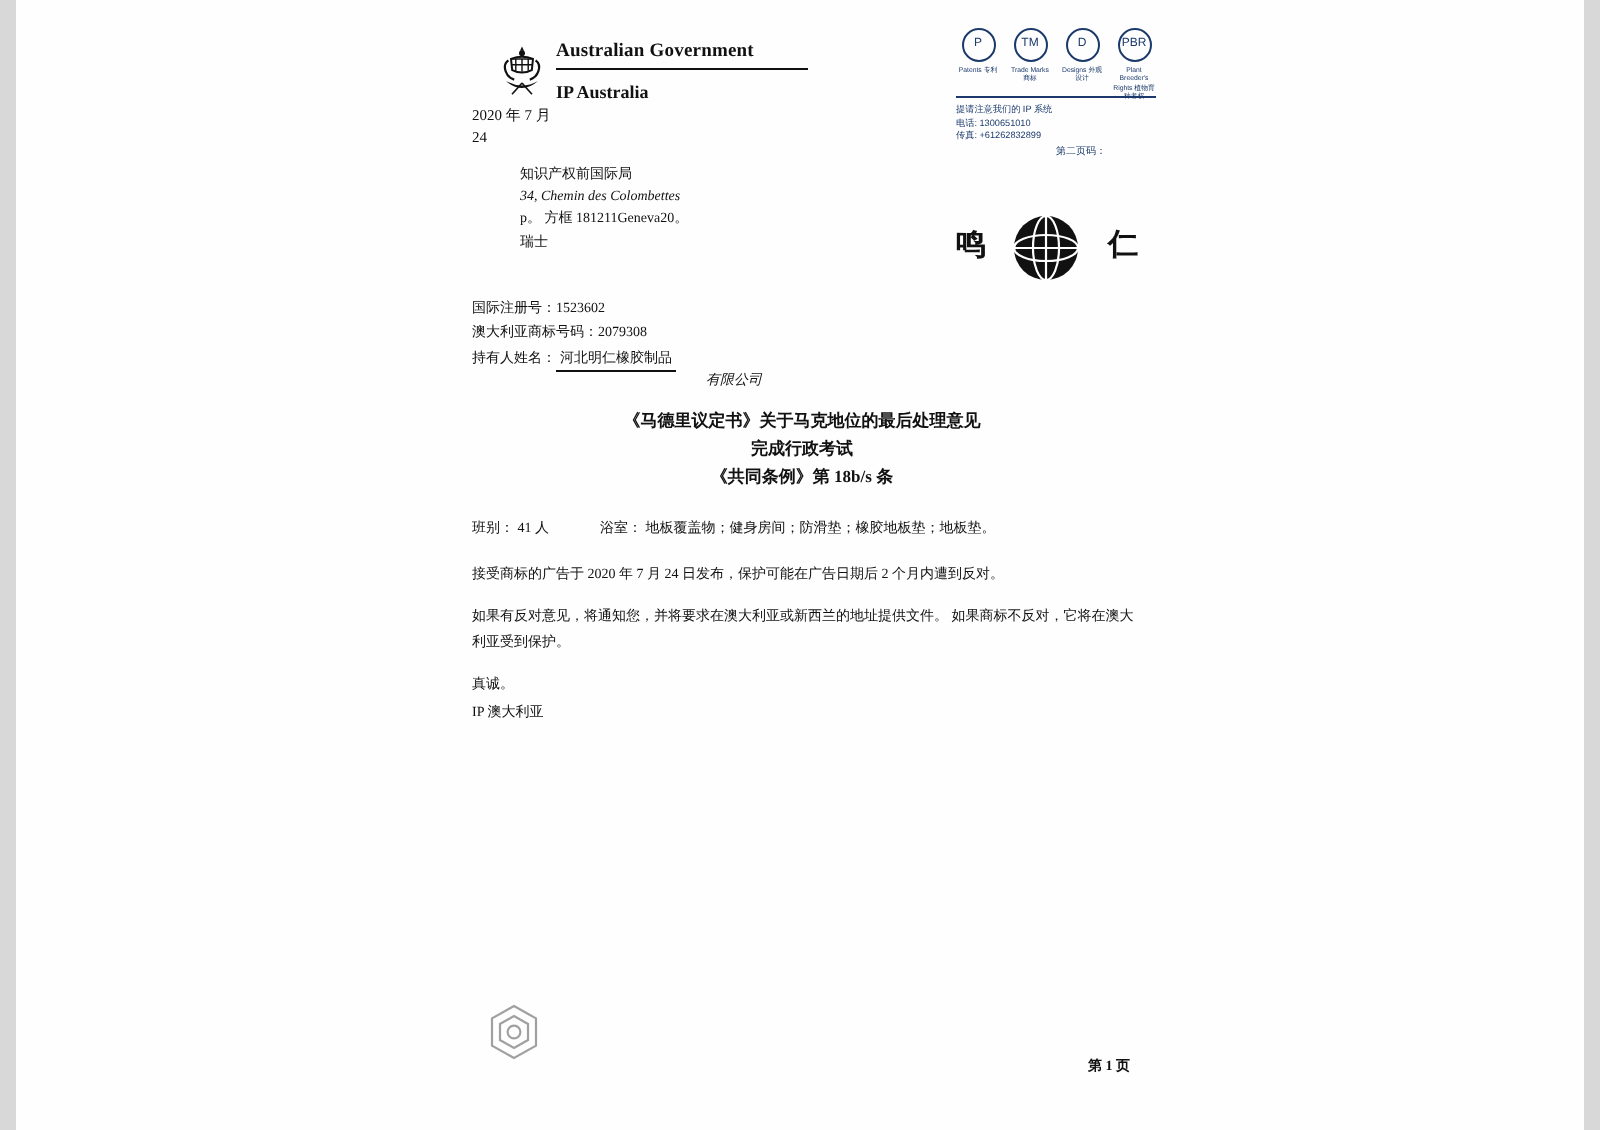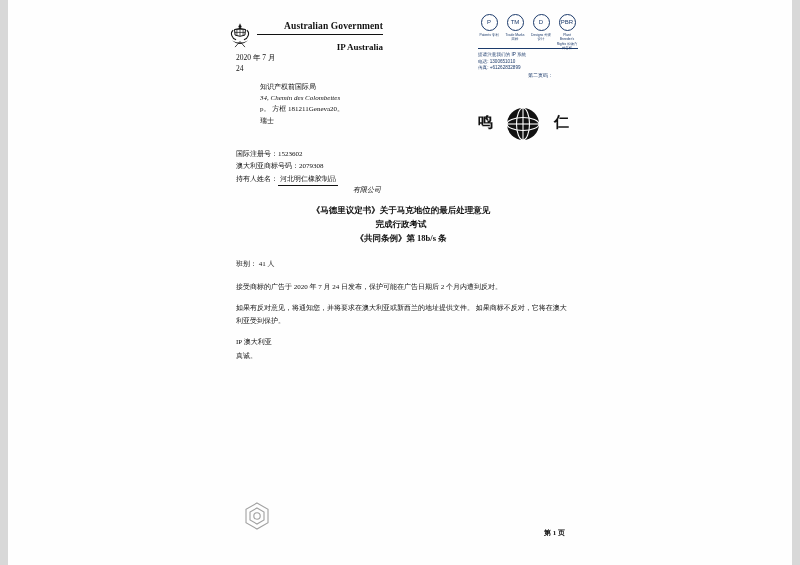"Australian Government IP Australia" .crest { left: 220px -> 241px; text-align: right -> none }
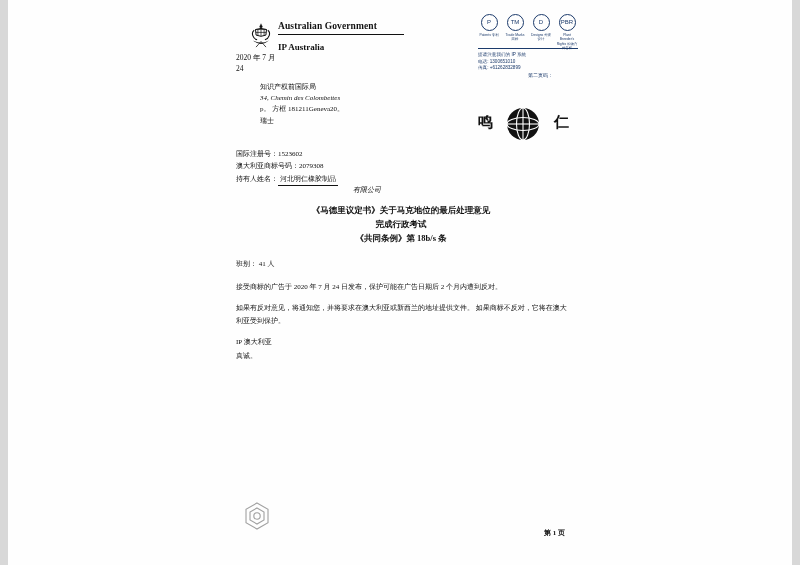"浴室： 地板覆盖物；健身房间；防滑垫；橡胶地板垫；地板垫。" div.col-goods { html: none -> <div> <span>浴室：</span> <span>地板覆盖物；健身房间；防滑垫；橡胶地板垫；地板垫。</span> </div> }
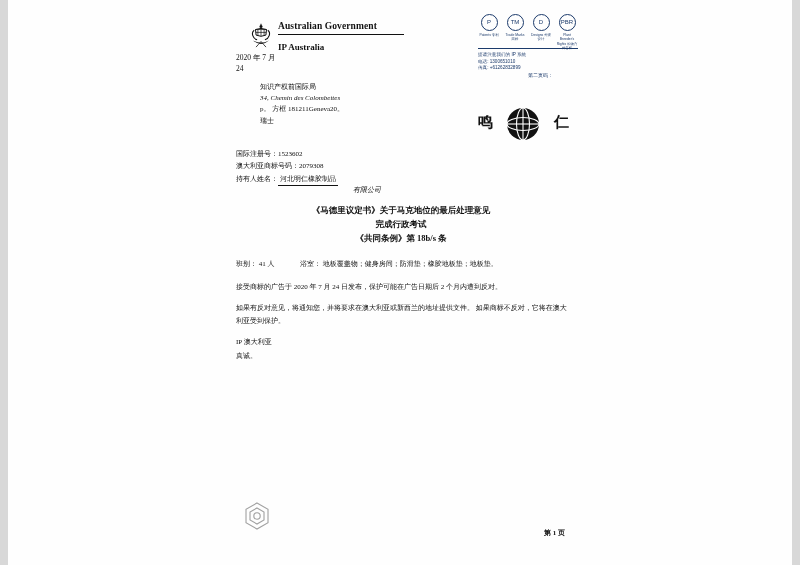"IP 澳大利亚" div { order: before "真诚。" -> after "真诚。" }
